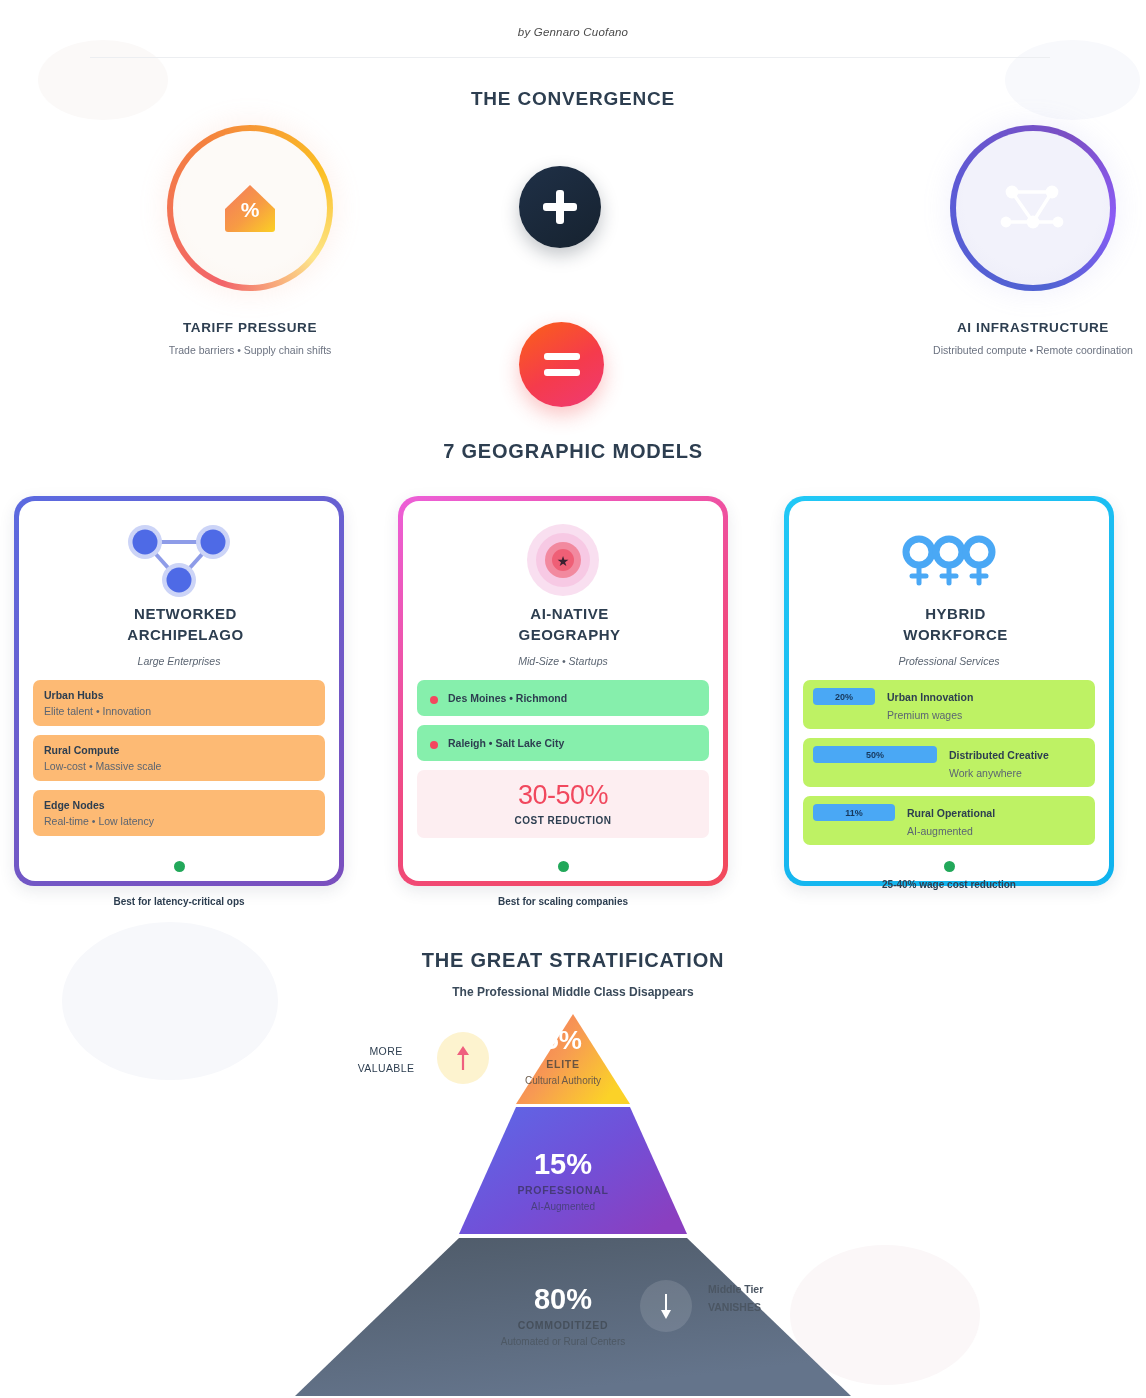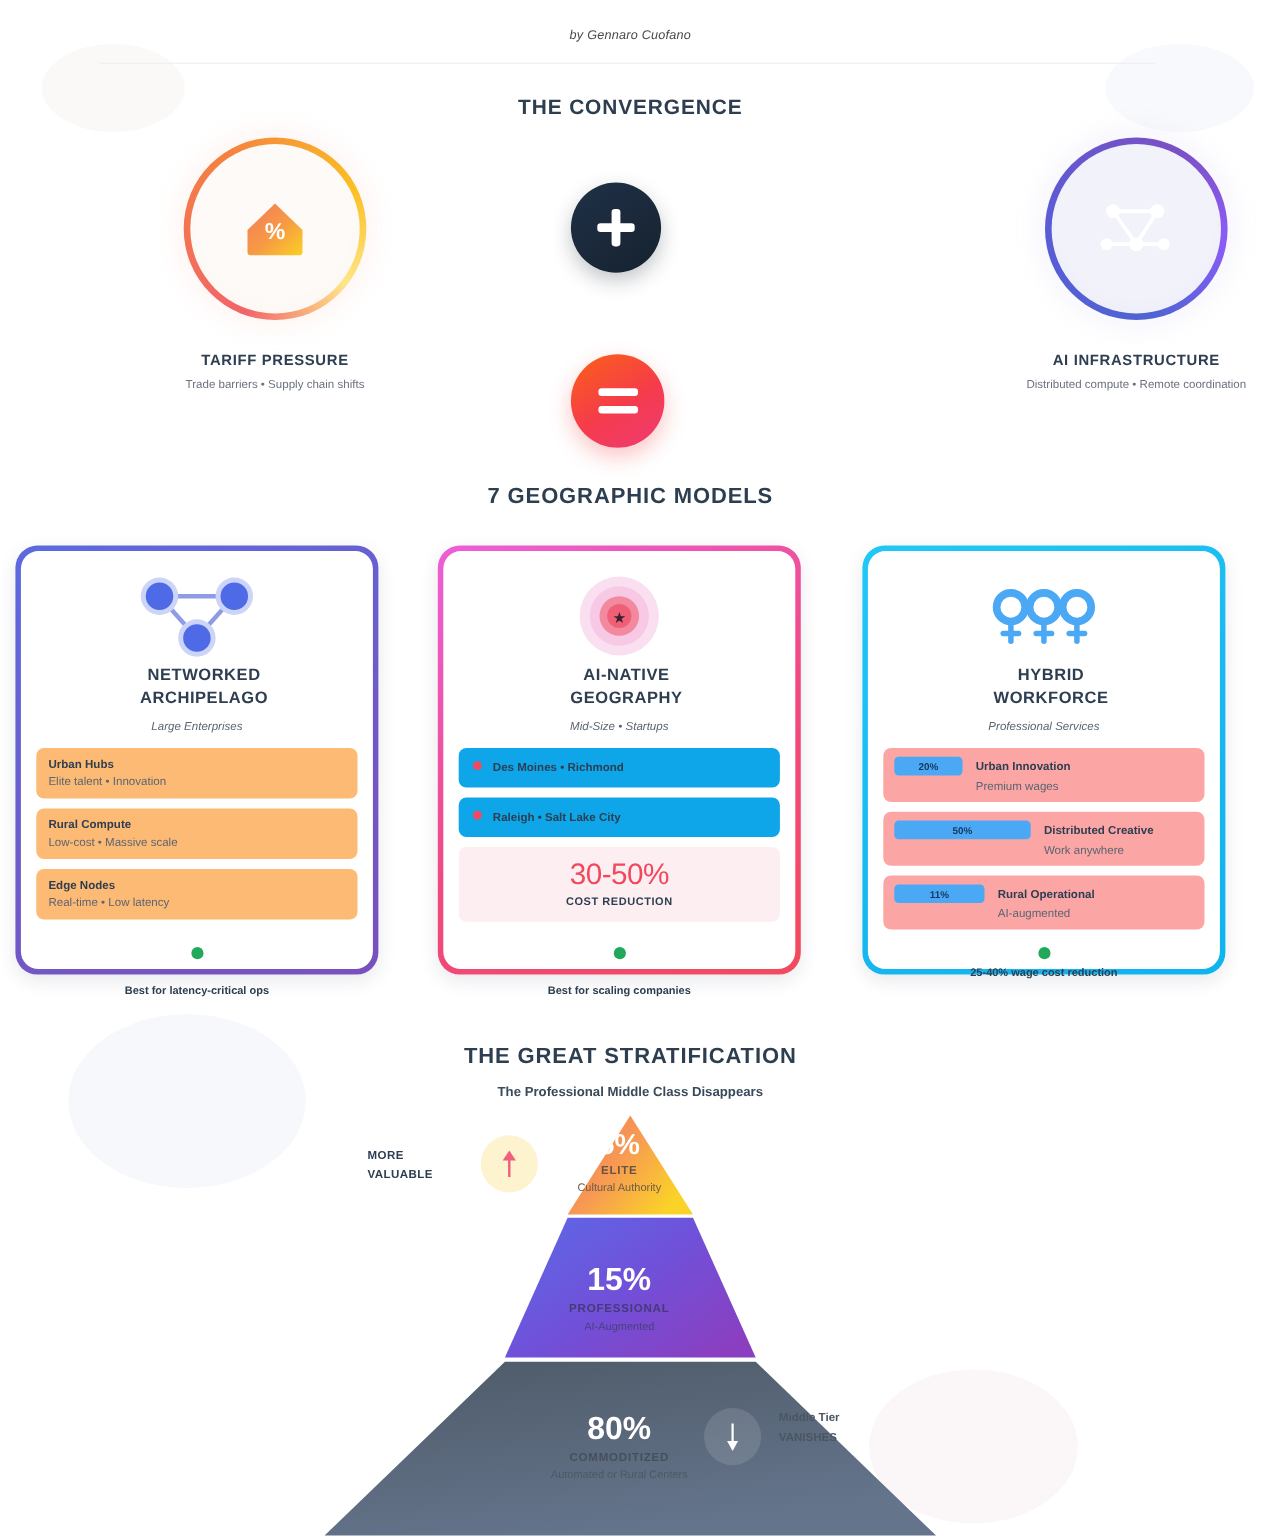"Des Moines • Richmond" .row-b { align-items: flex-start -> flex-end; background: #0ea5e9 -> #86efac }
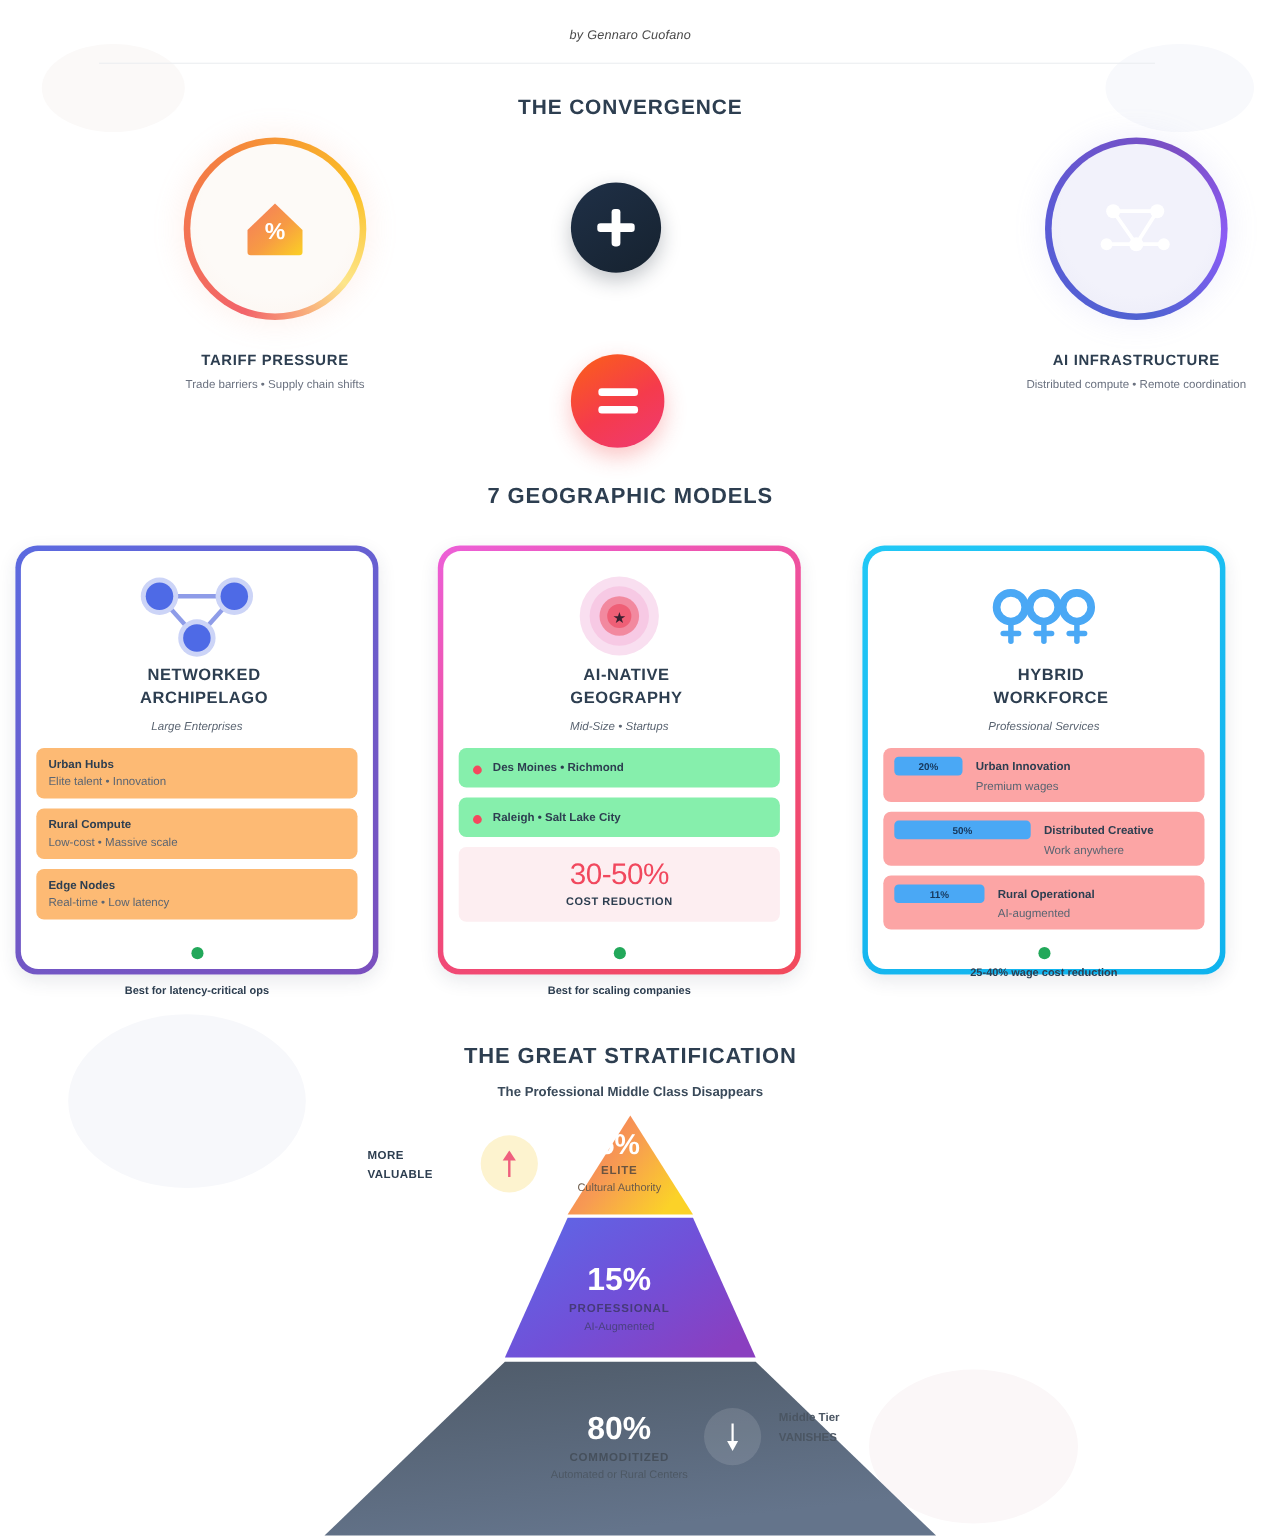"20%" .row-c { background: #fca5a5 -> #bef264 }
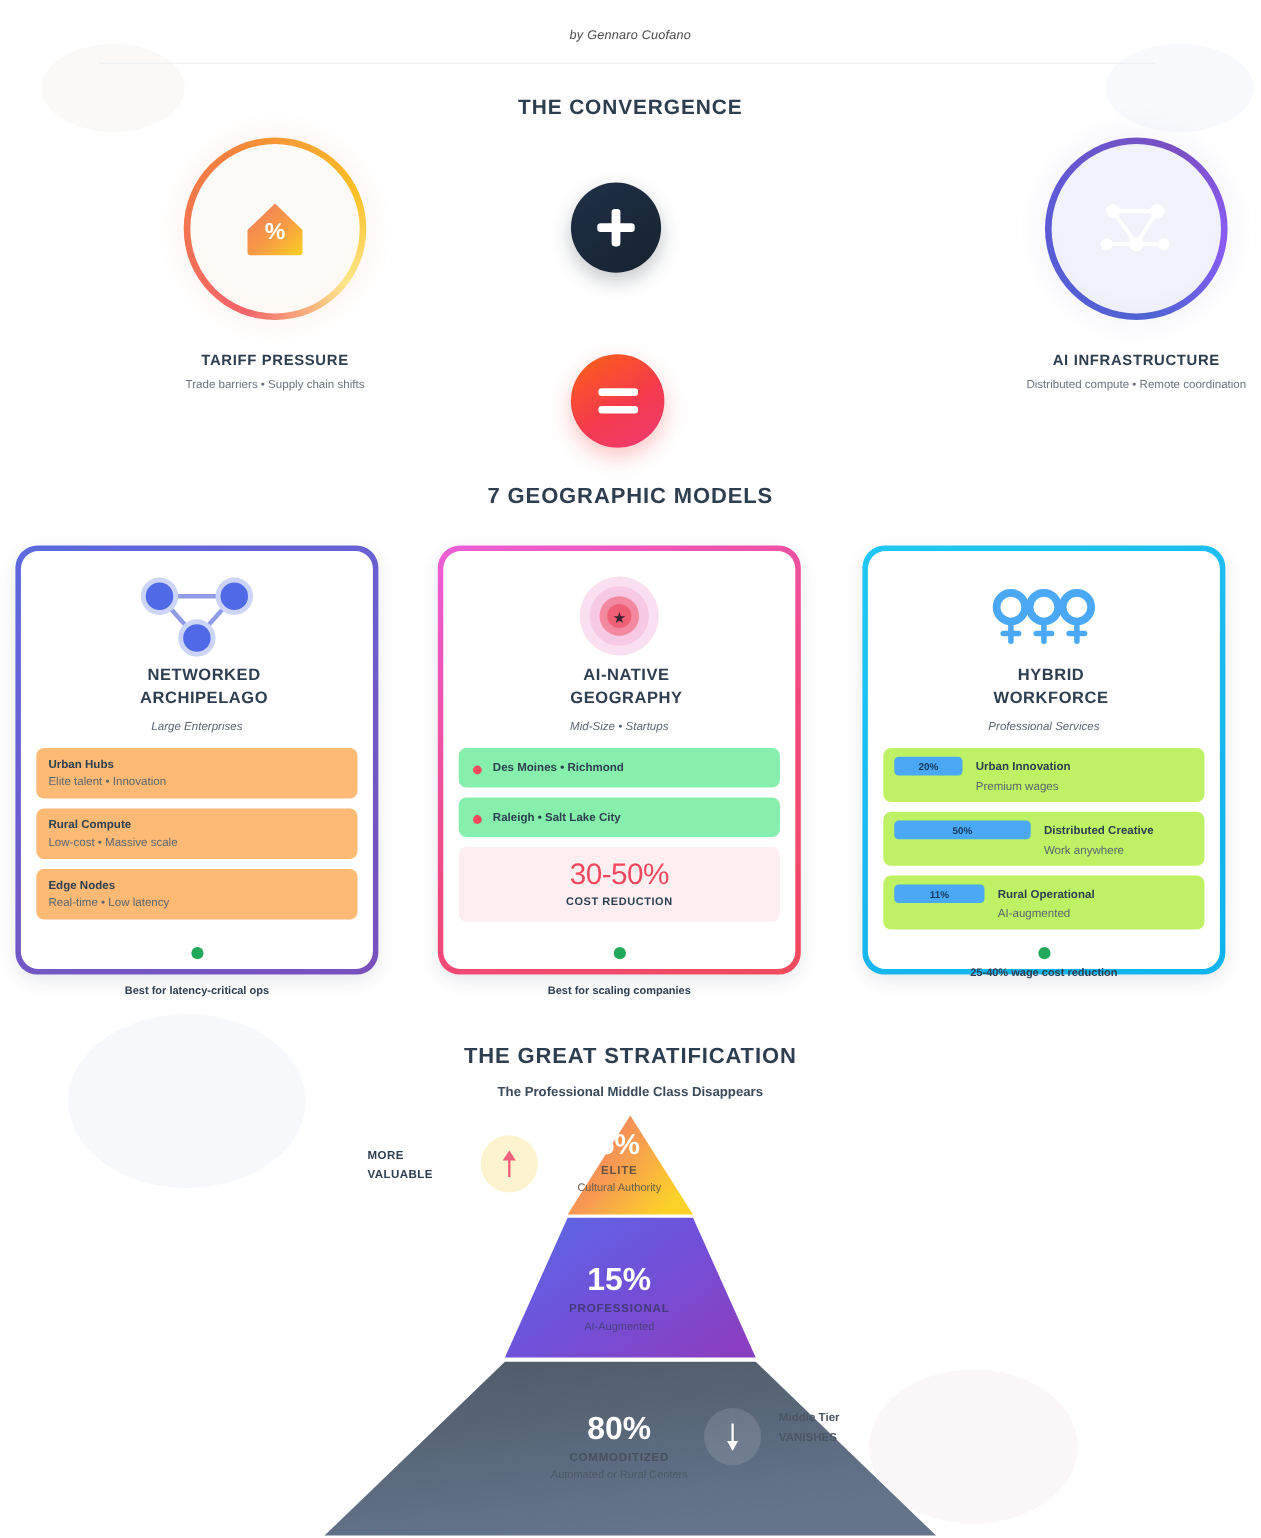"MORE" .pyr-label { font-weight: bold -> normal; left: 334px -> 351px; text-align: left -> center }
